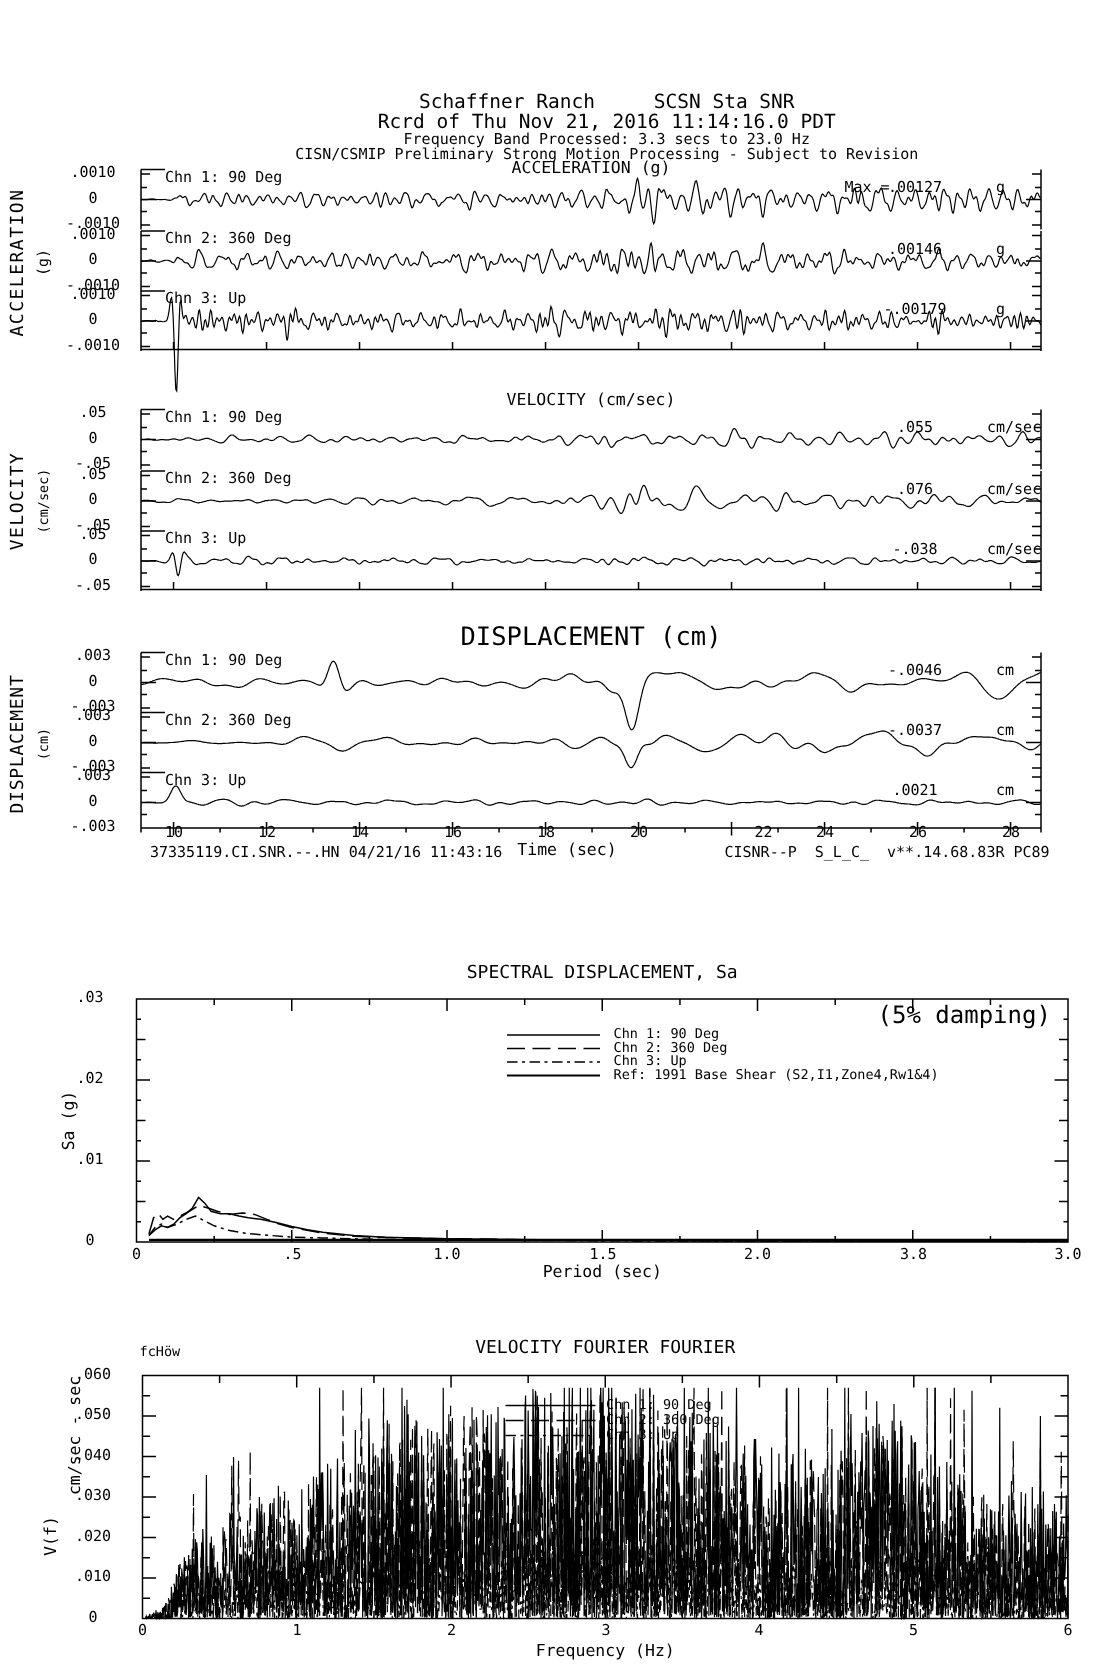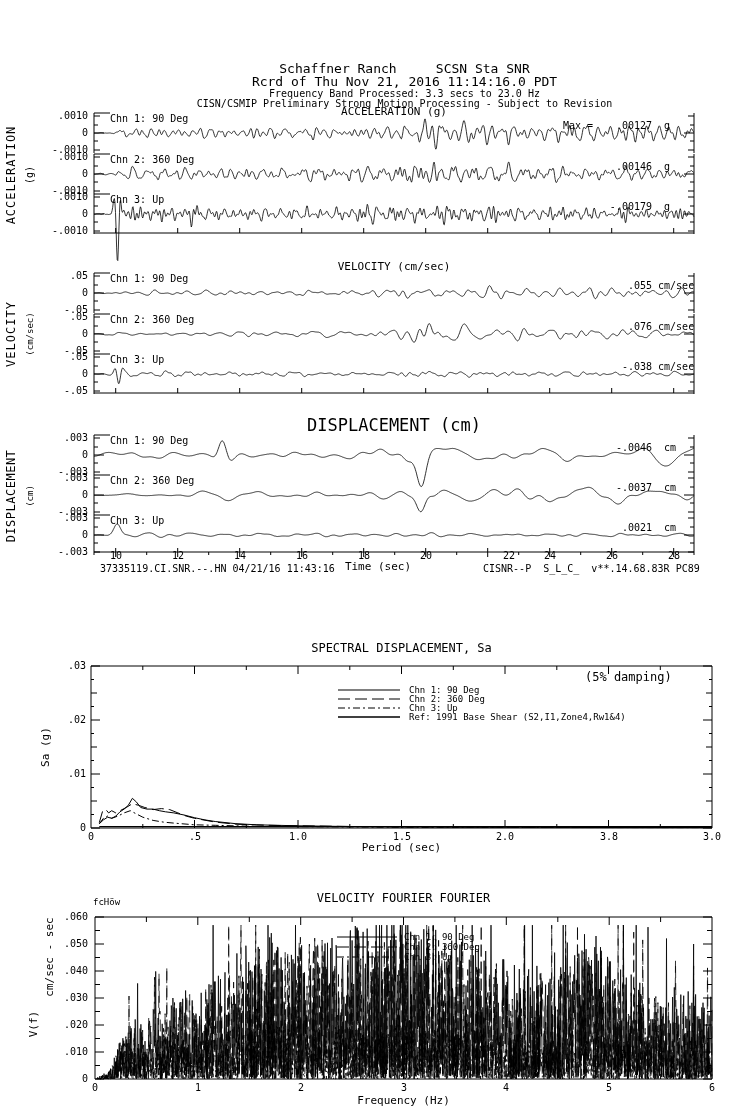".0010" .yt { text-align: right -> center }
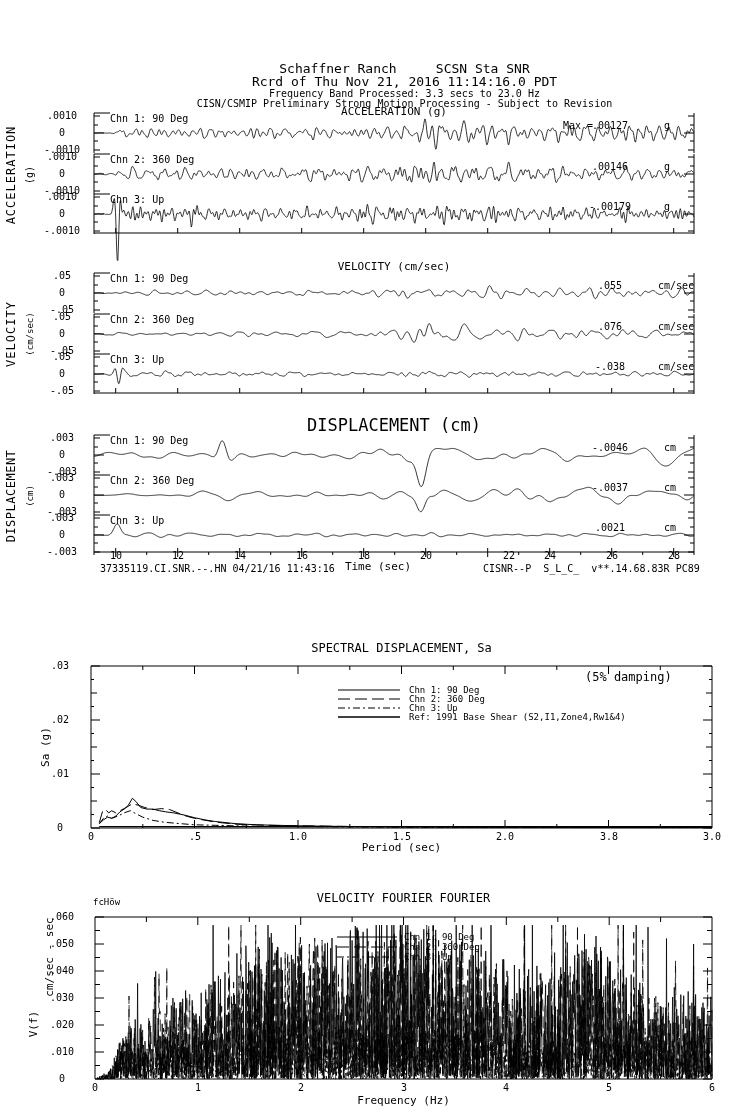"(5% damping)" div.lab { font-size: 12px -> 16px }
